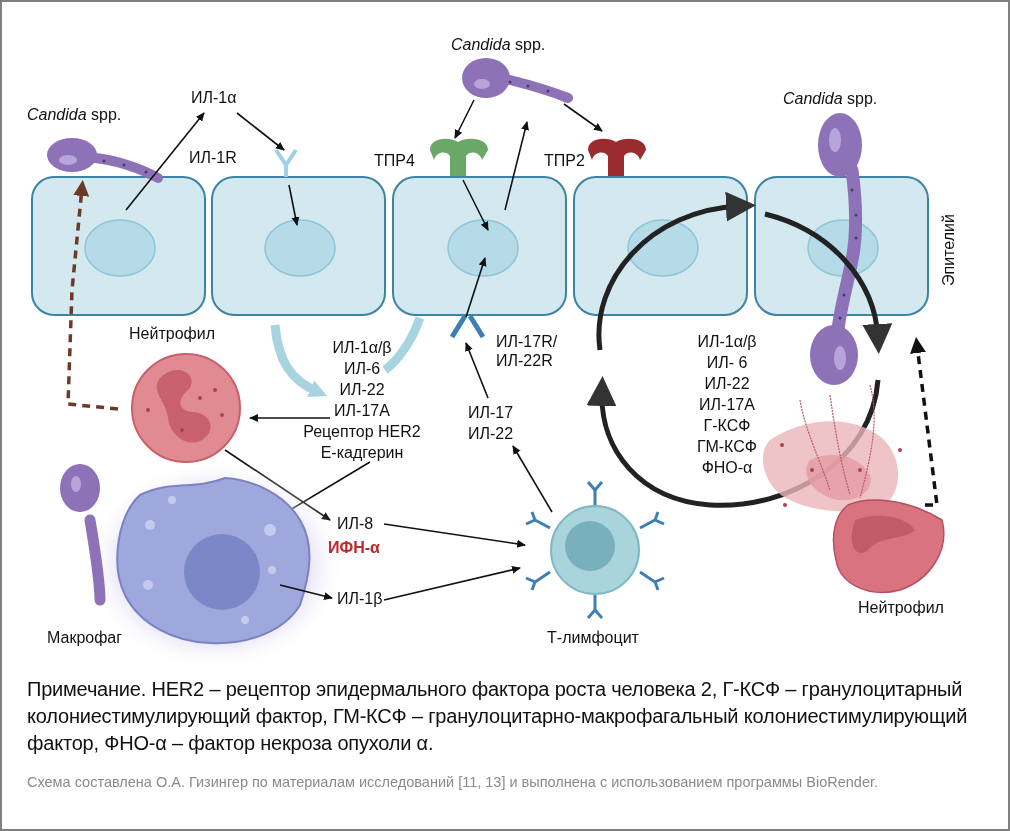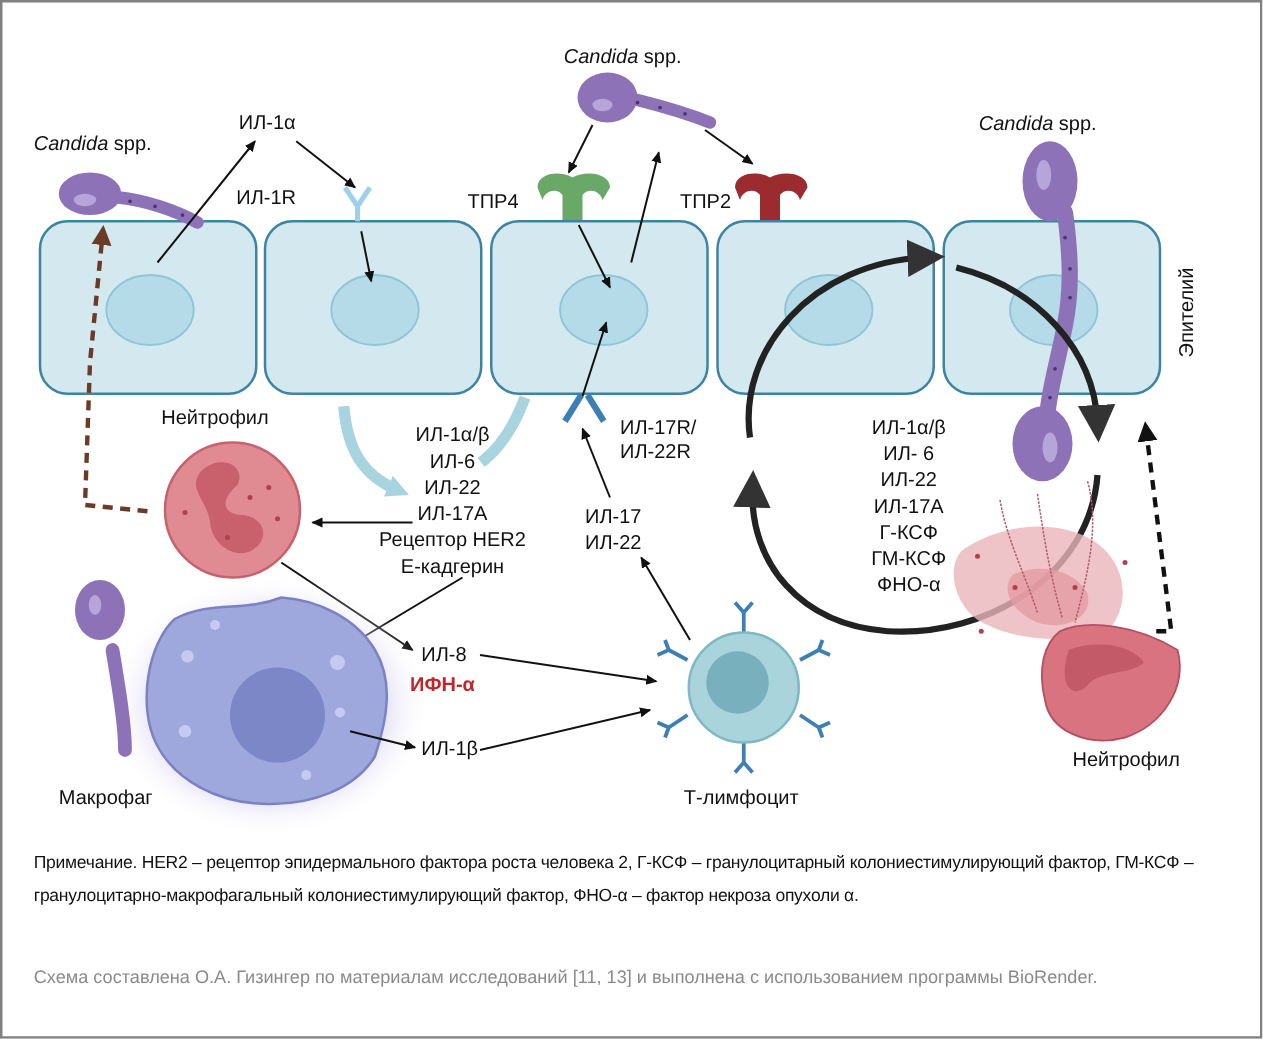"Примечание. HER2 – рецептор" .note { font-size: 14px -> 20px }
